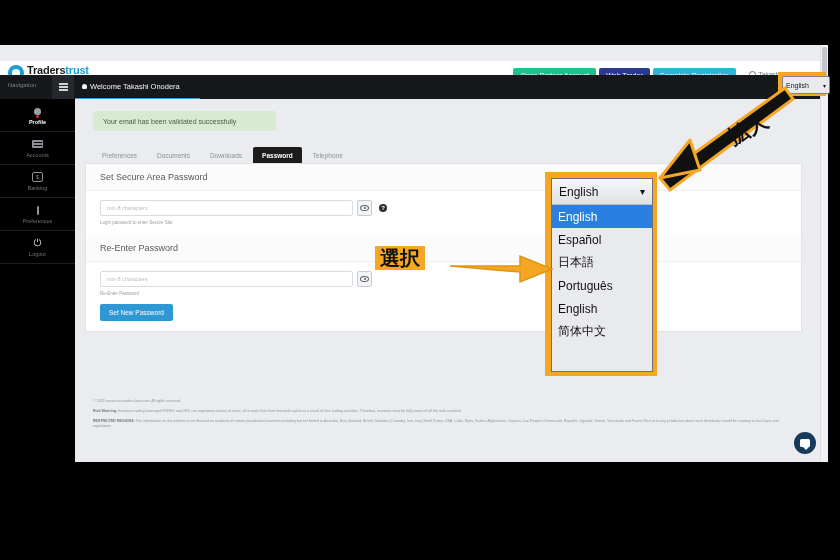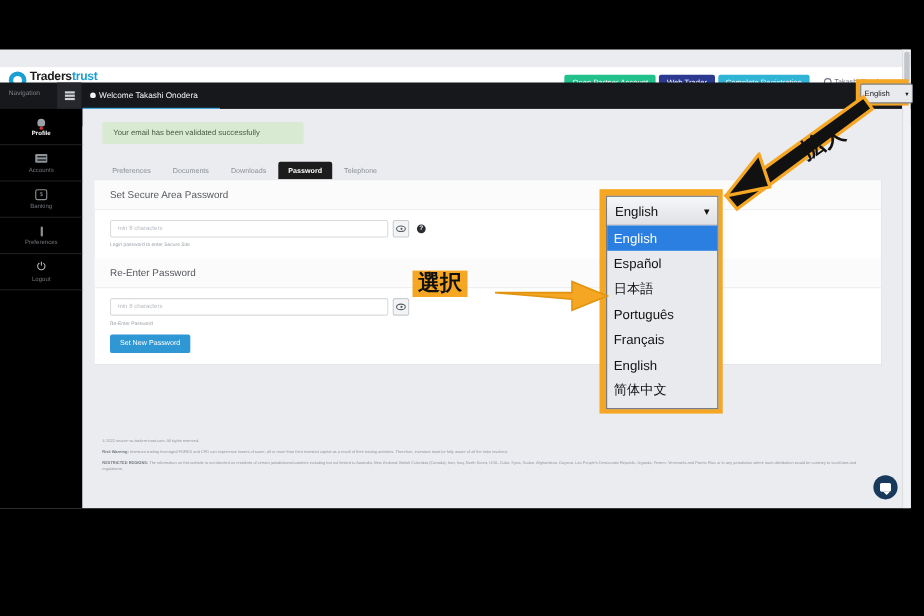"Français" div.dd-opt { html: <div>Français</div> -> none }
